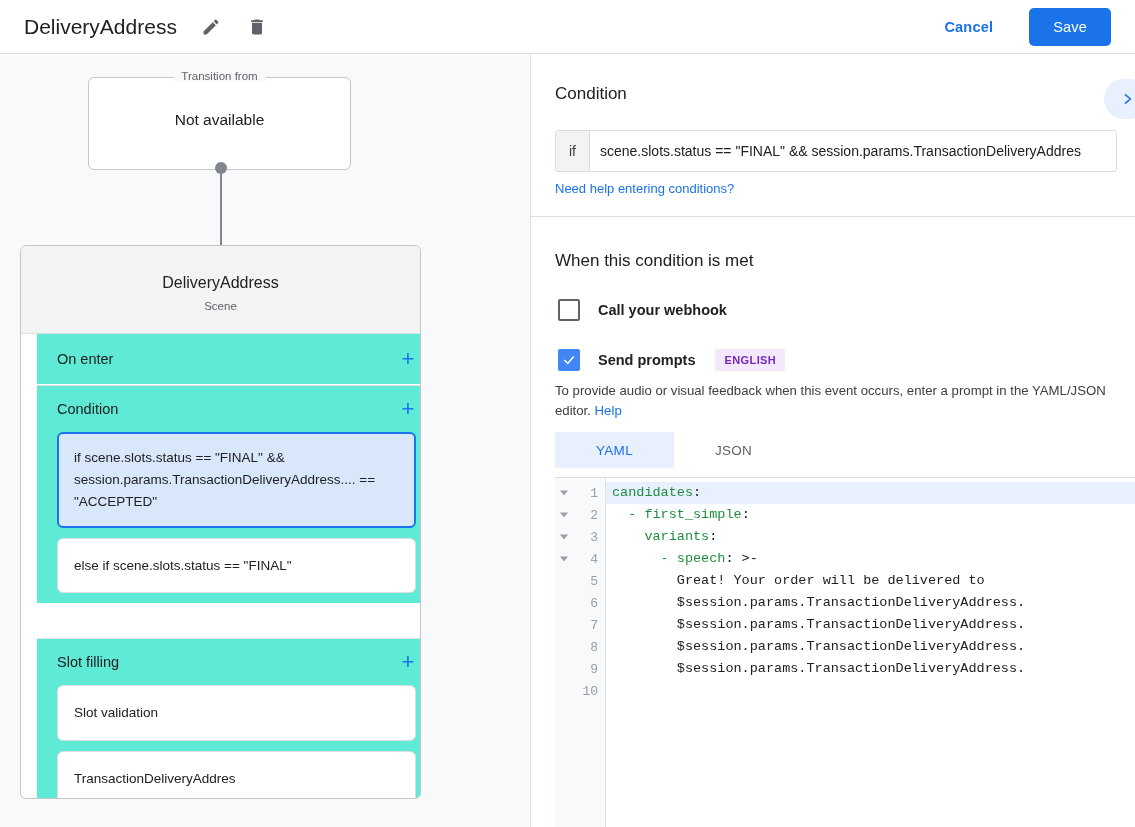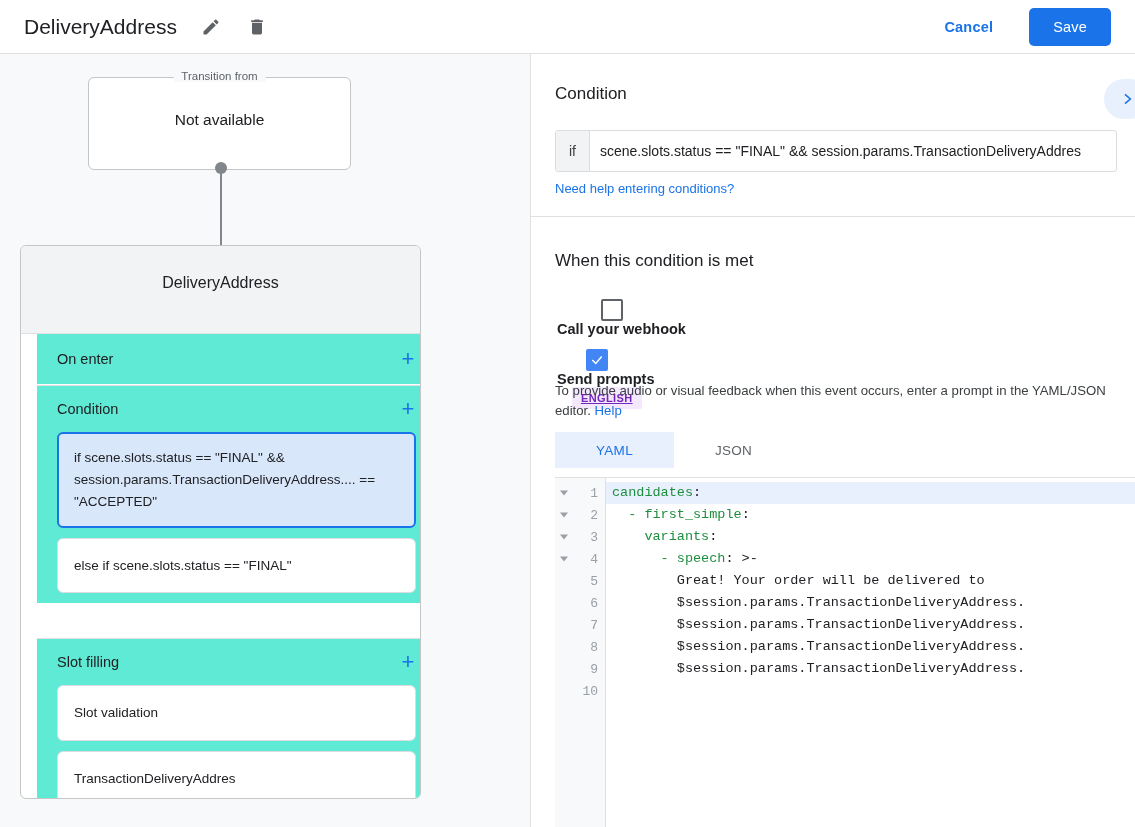"Scene" div.to-sub { html: none -> <div>Scene</div> }
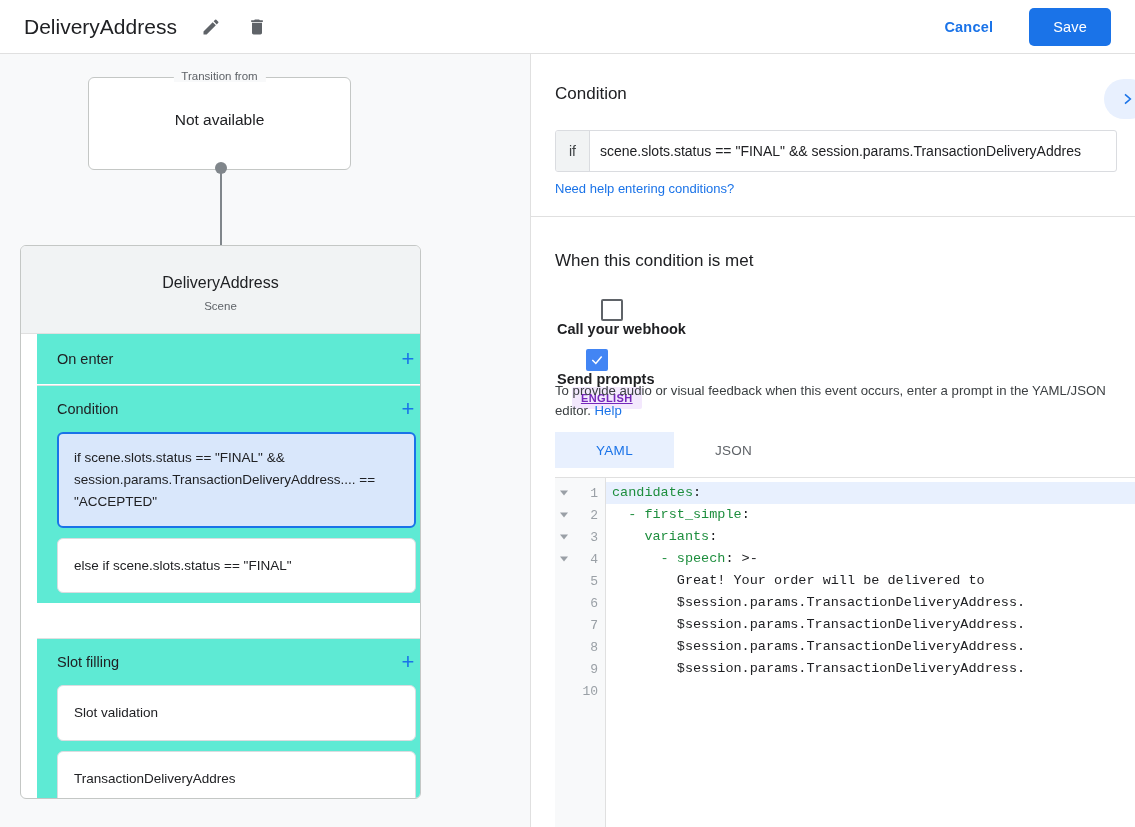"Call your webhook" .chk-row { flex-direction: column -> none; left: 8px -> 27px }
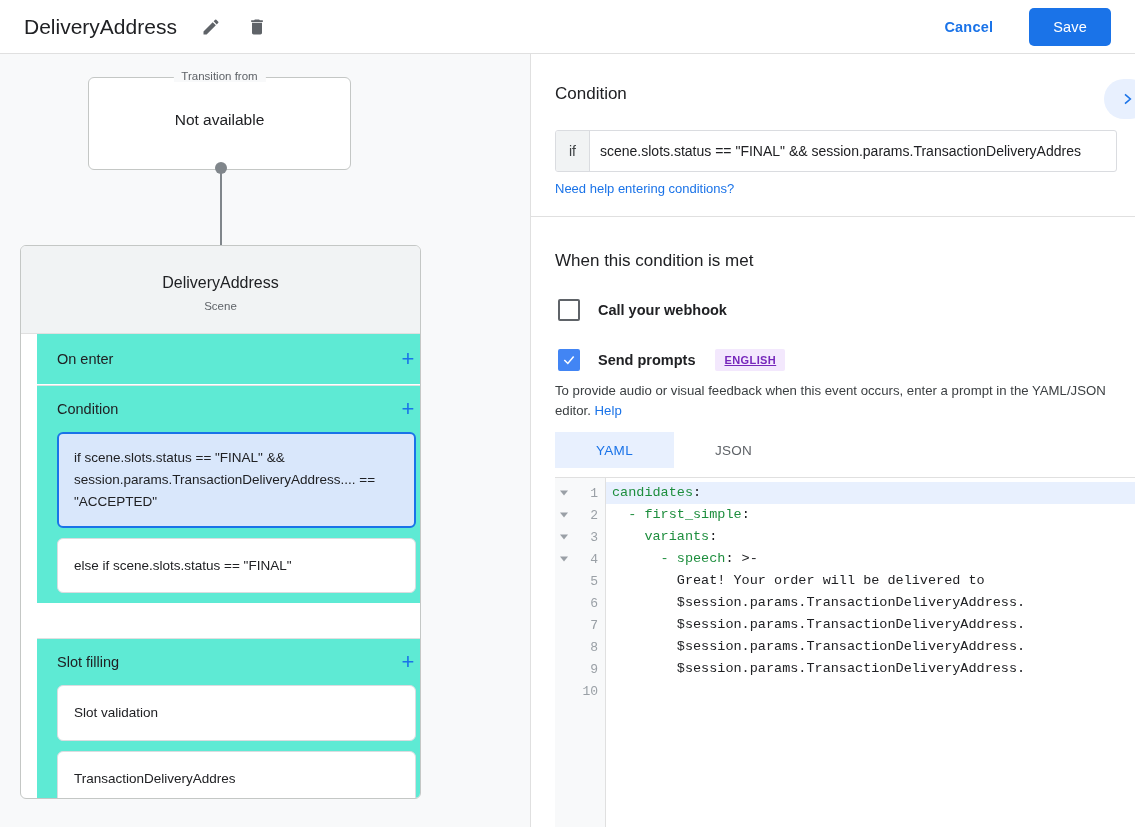"ENGLISH" .lang-badge { text-decoration: underline -> none }
